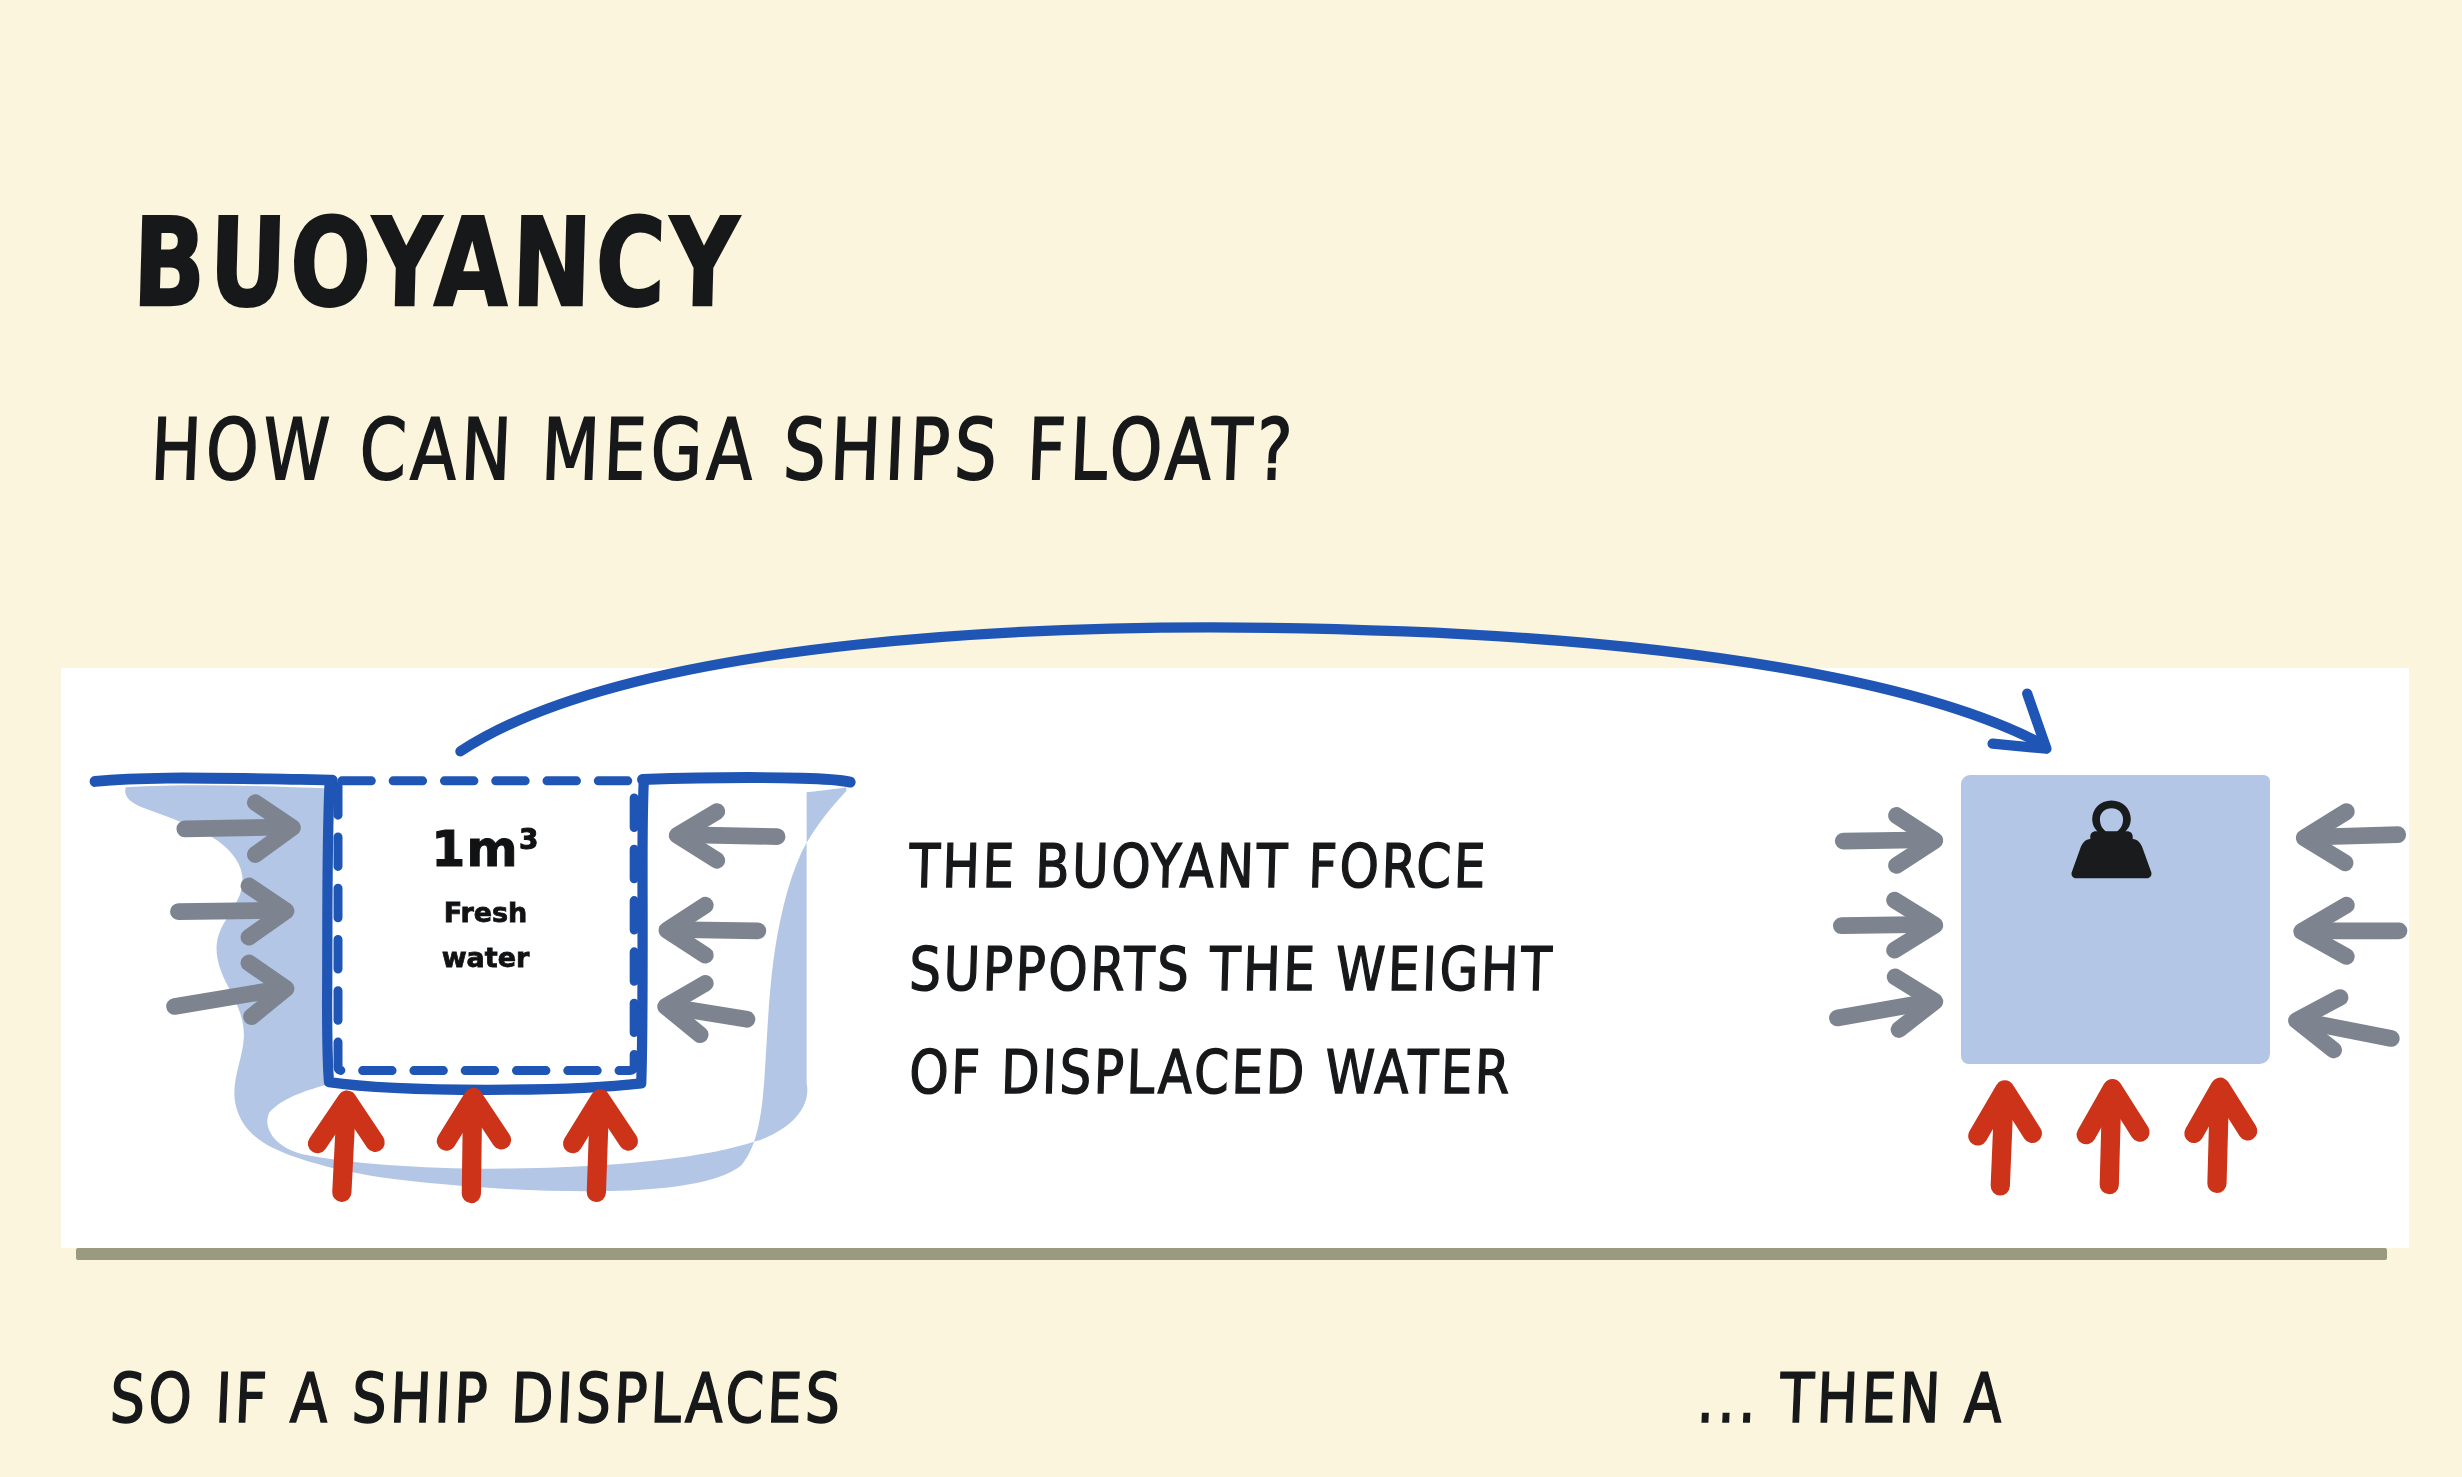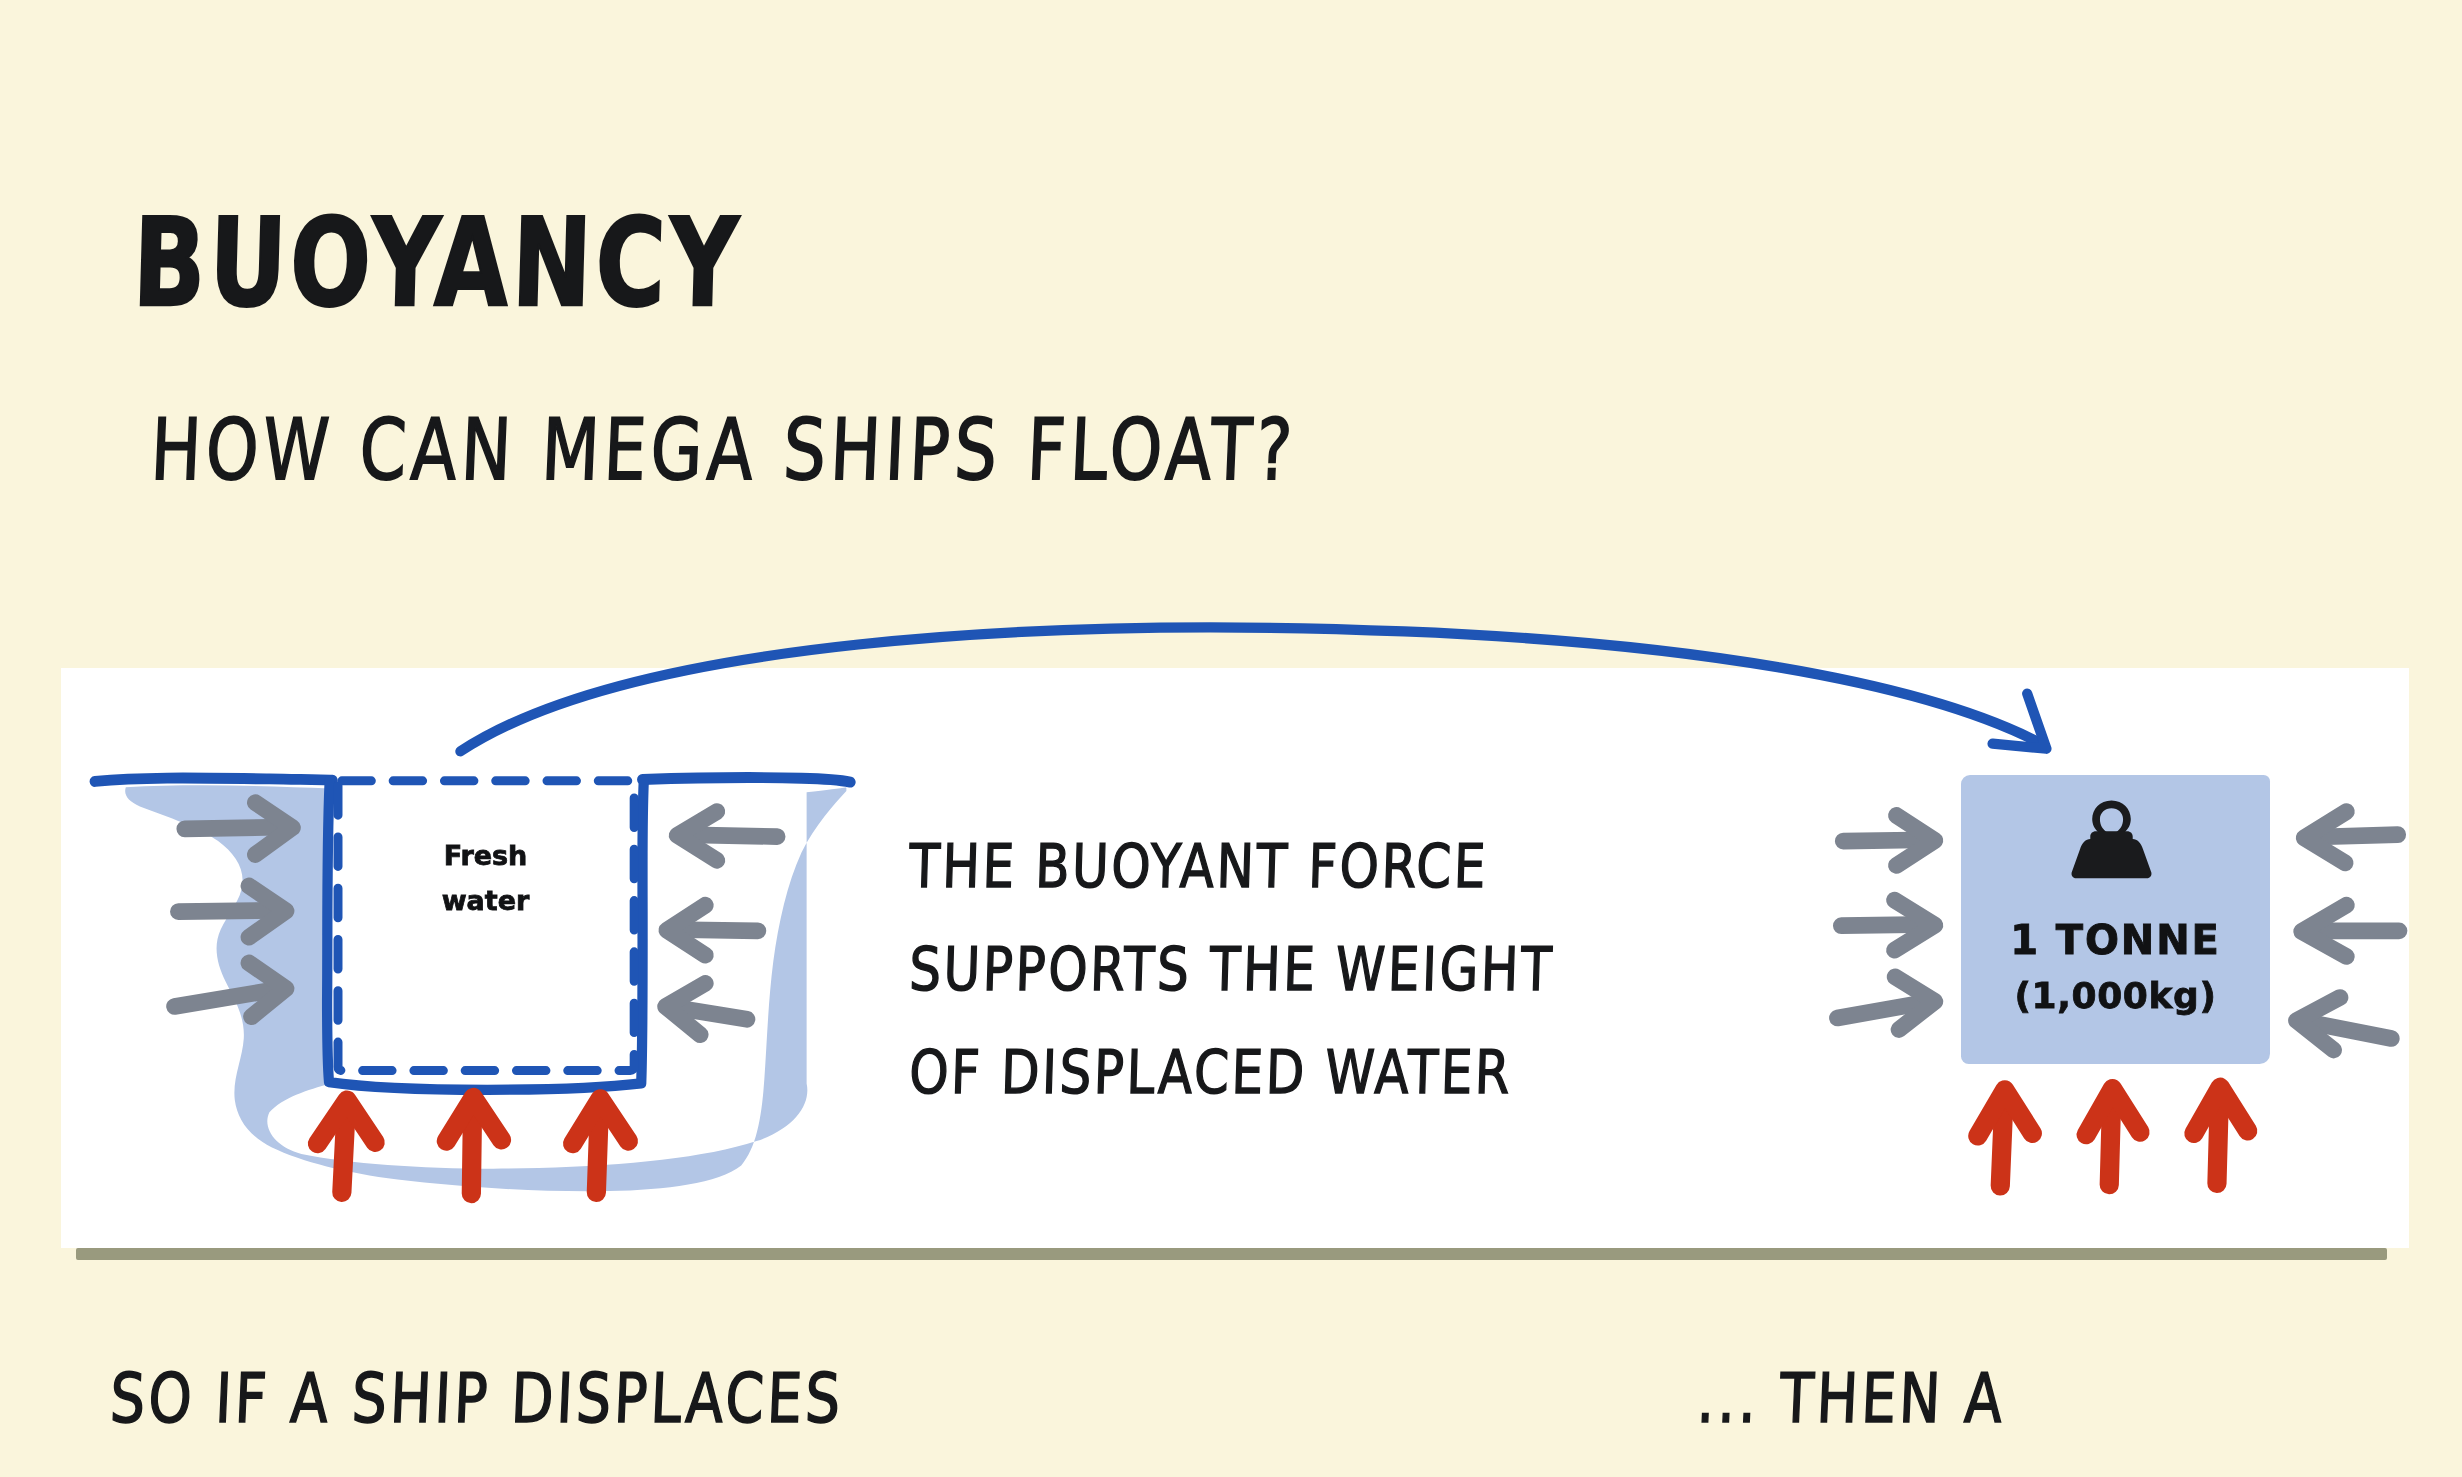"1m3" div.cube-vol { html: none -> <div><span>1m</span><sup>3</sup></div> }
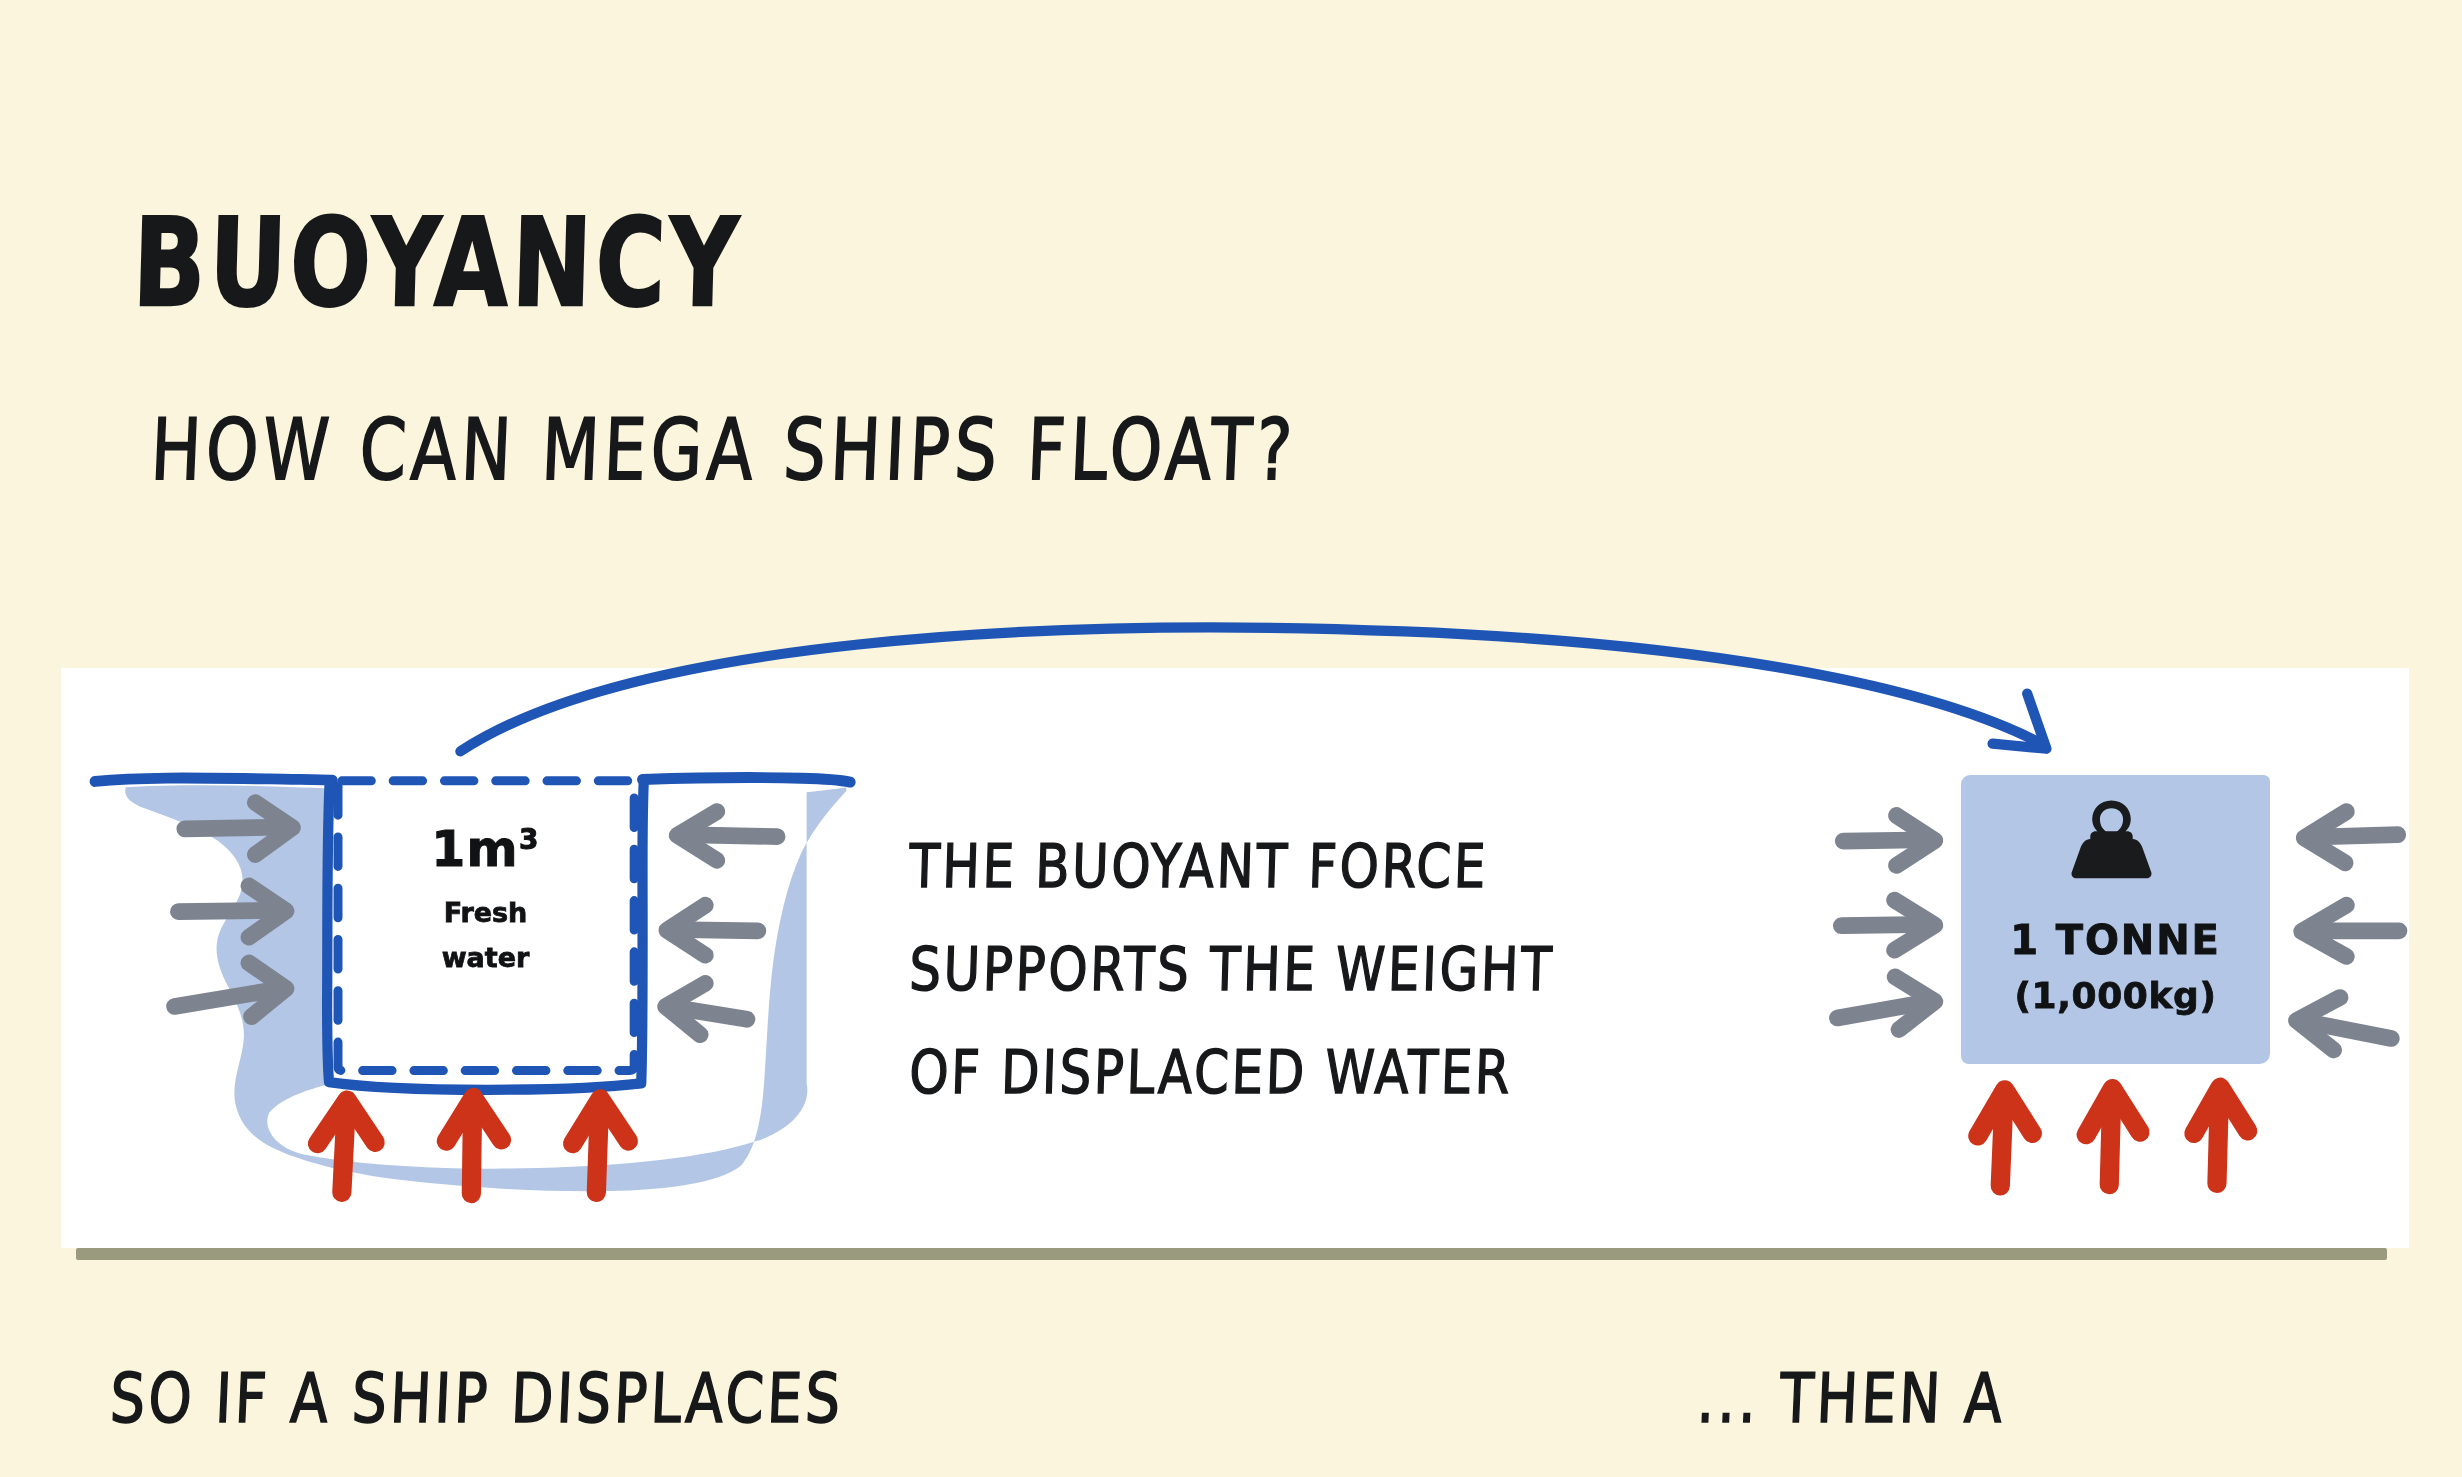"1 TONNE" div.block-label { html: <div> <div>1 TONNE</div> <div>(1,000kg)</div> </div> -> none }
